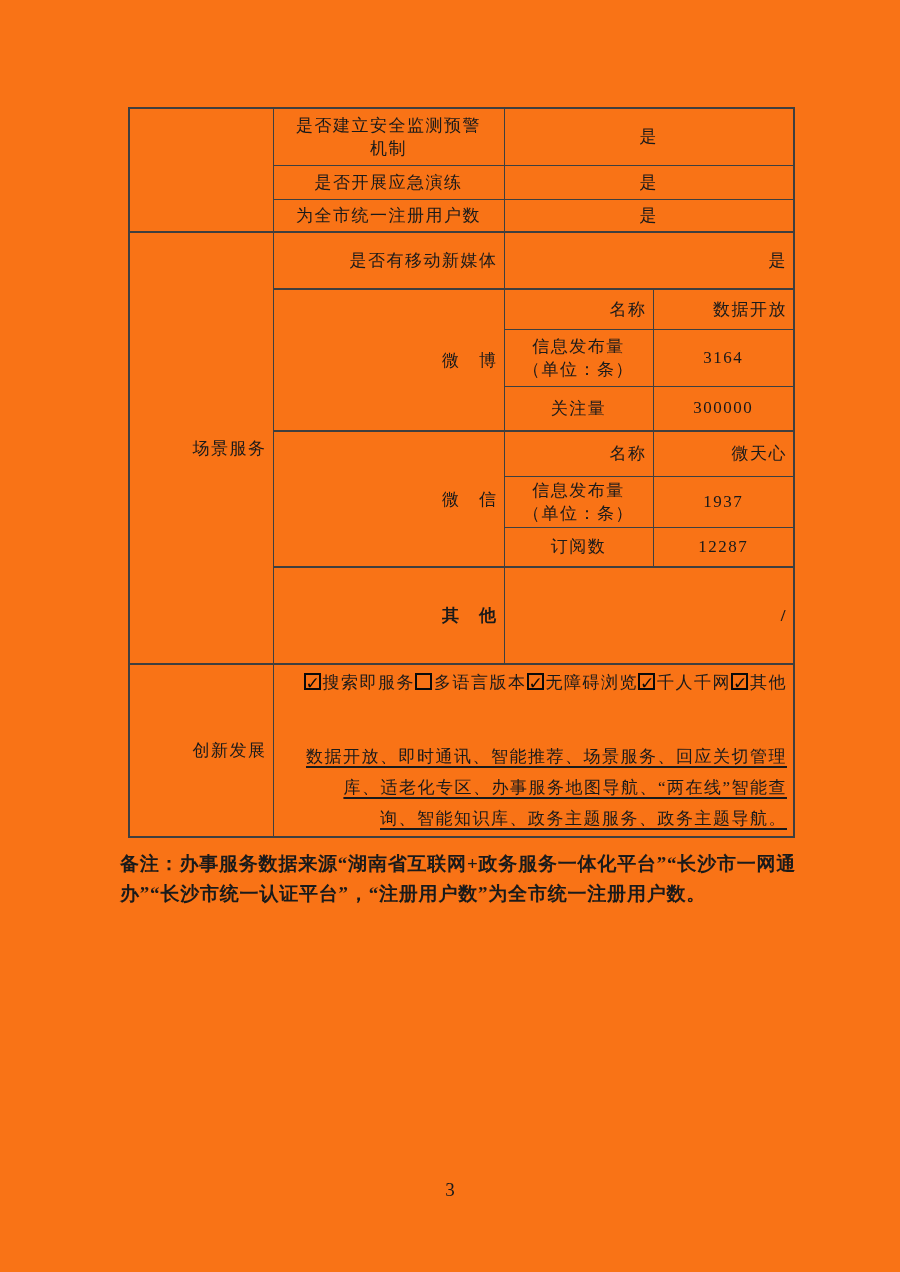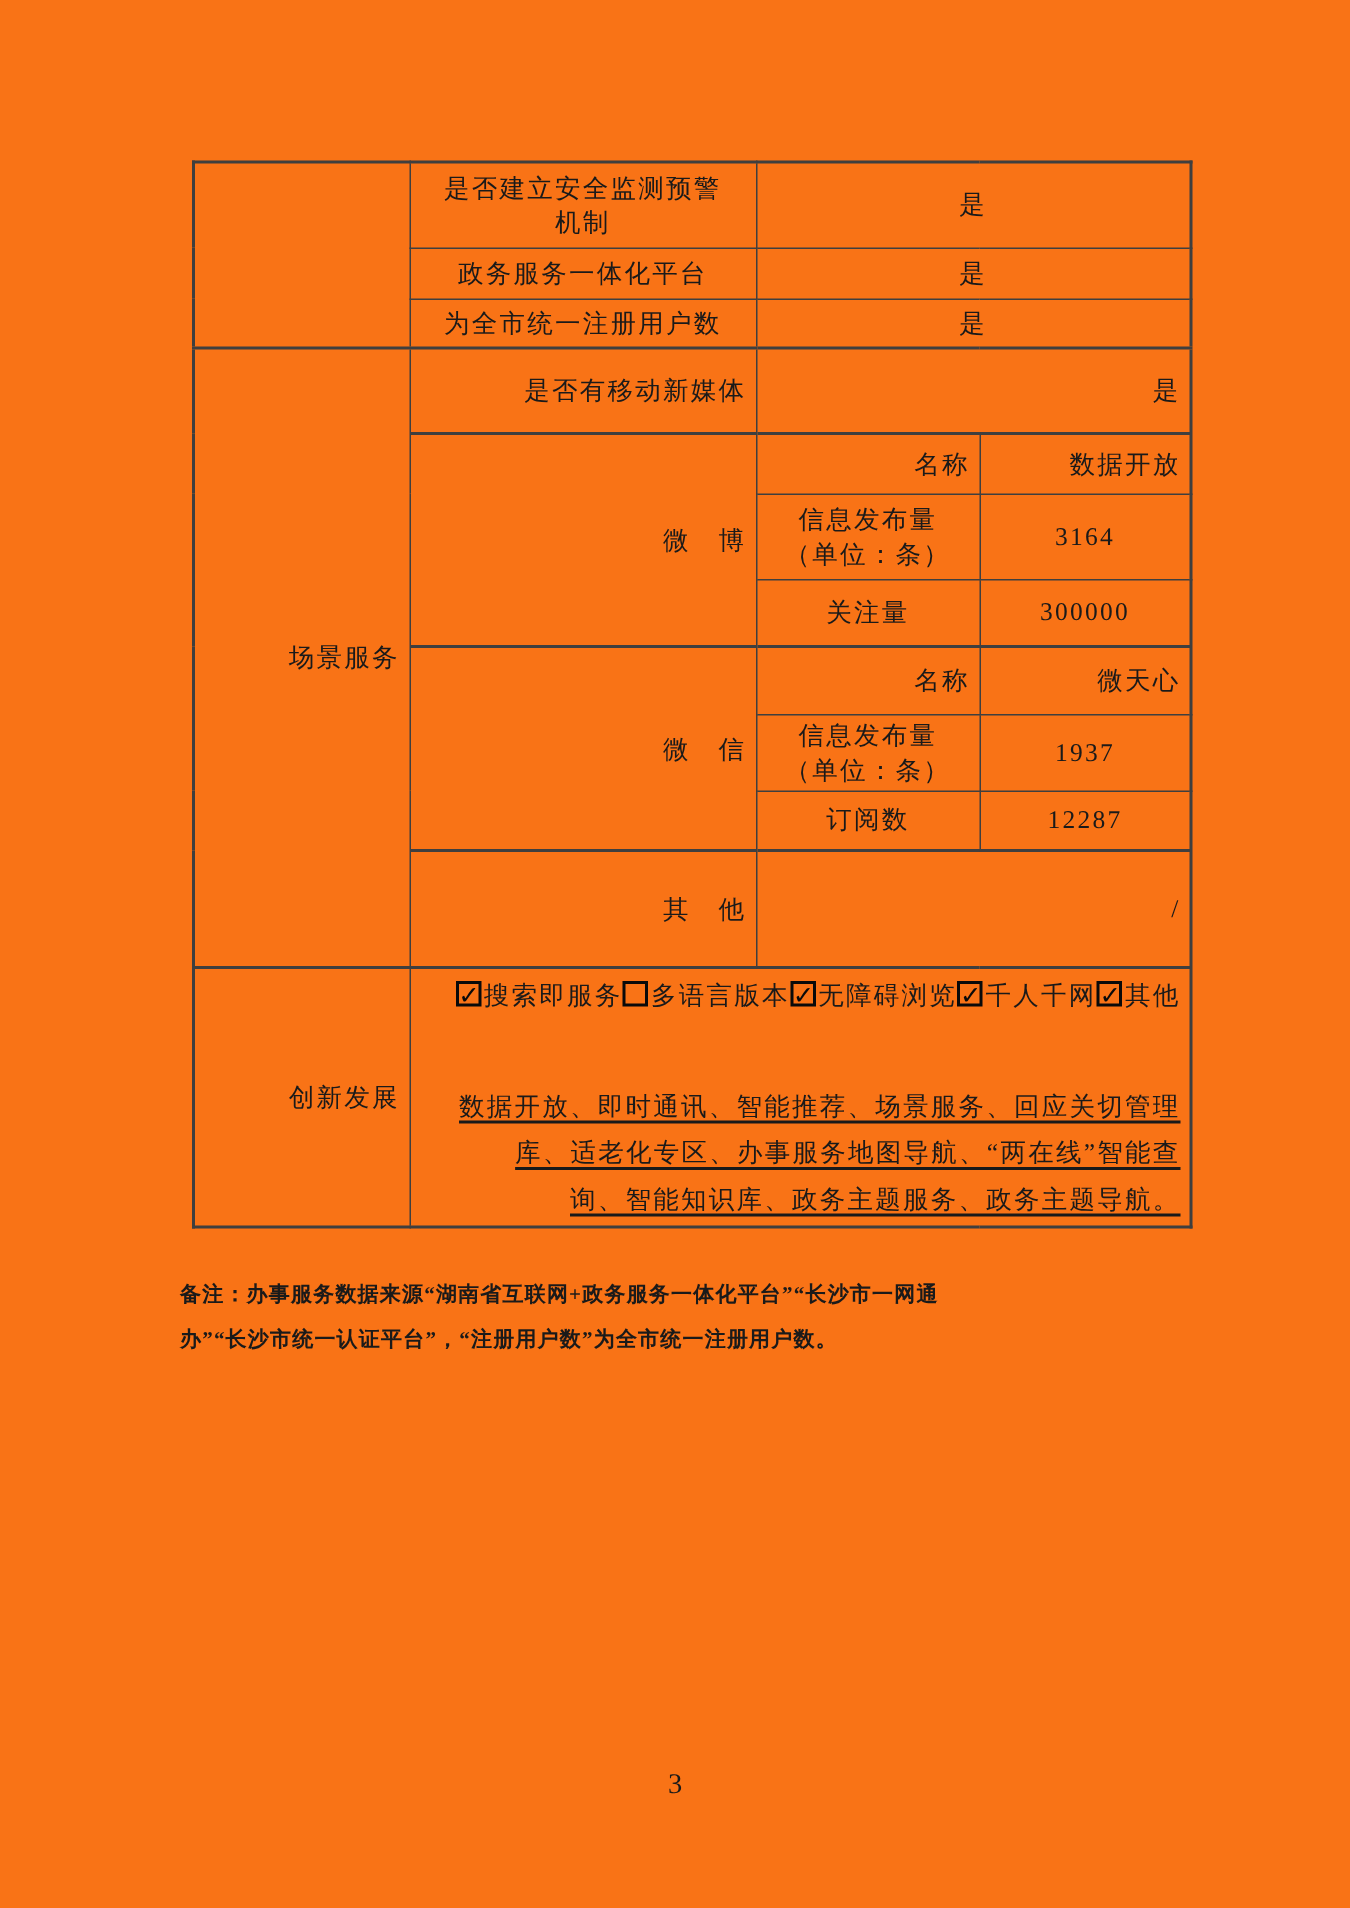"政务服务一体化平台" td { text: 政务服务一体化平台 -> 是否开展应急演练 }
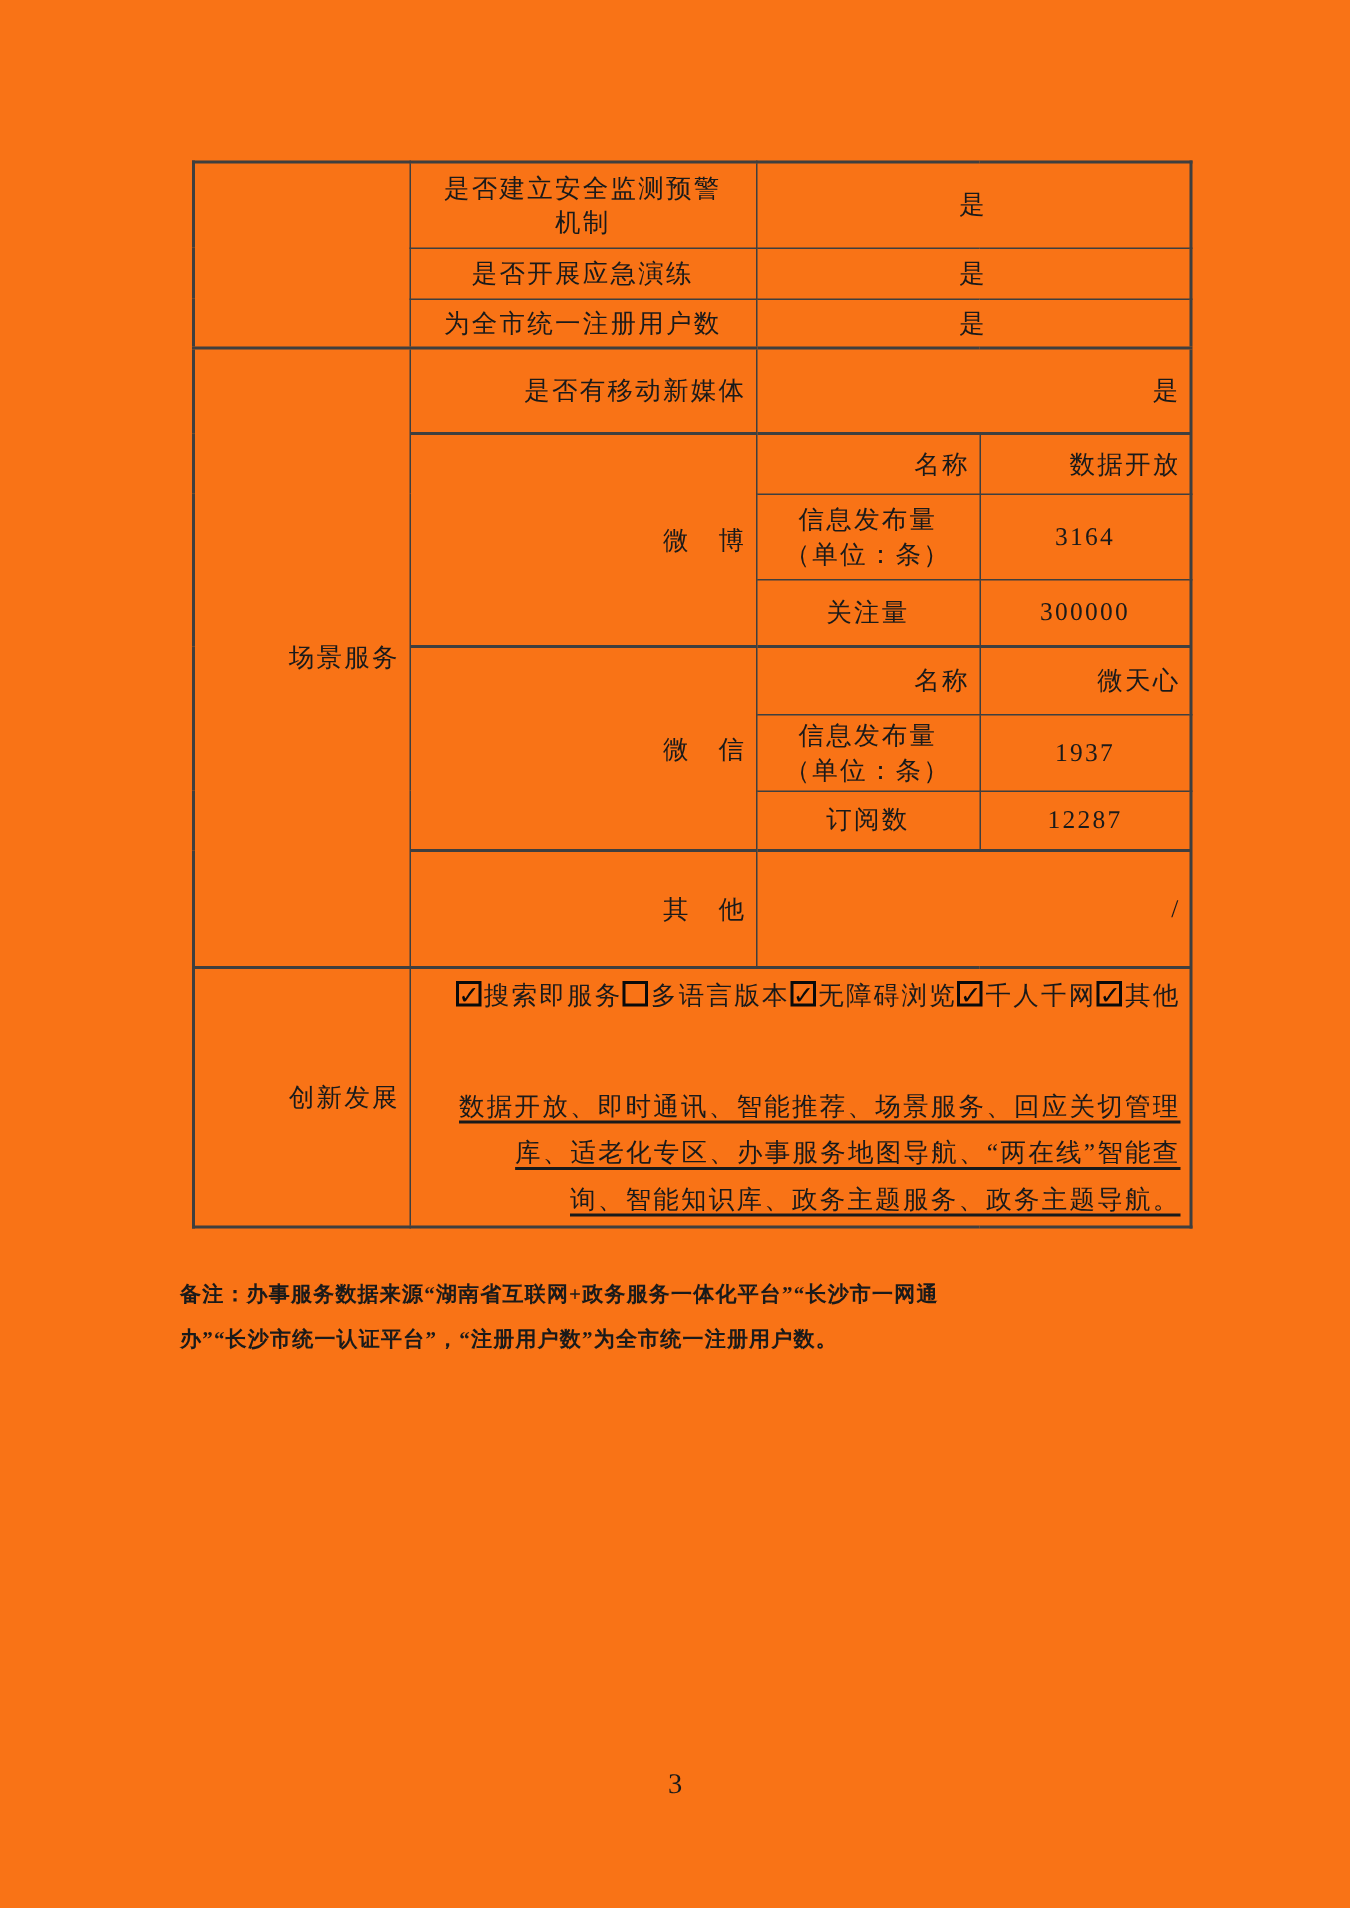"其 他" tr.r11 { font-weight: none -> bold; height: 78px -> 97px }
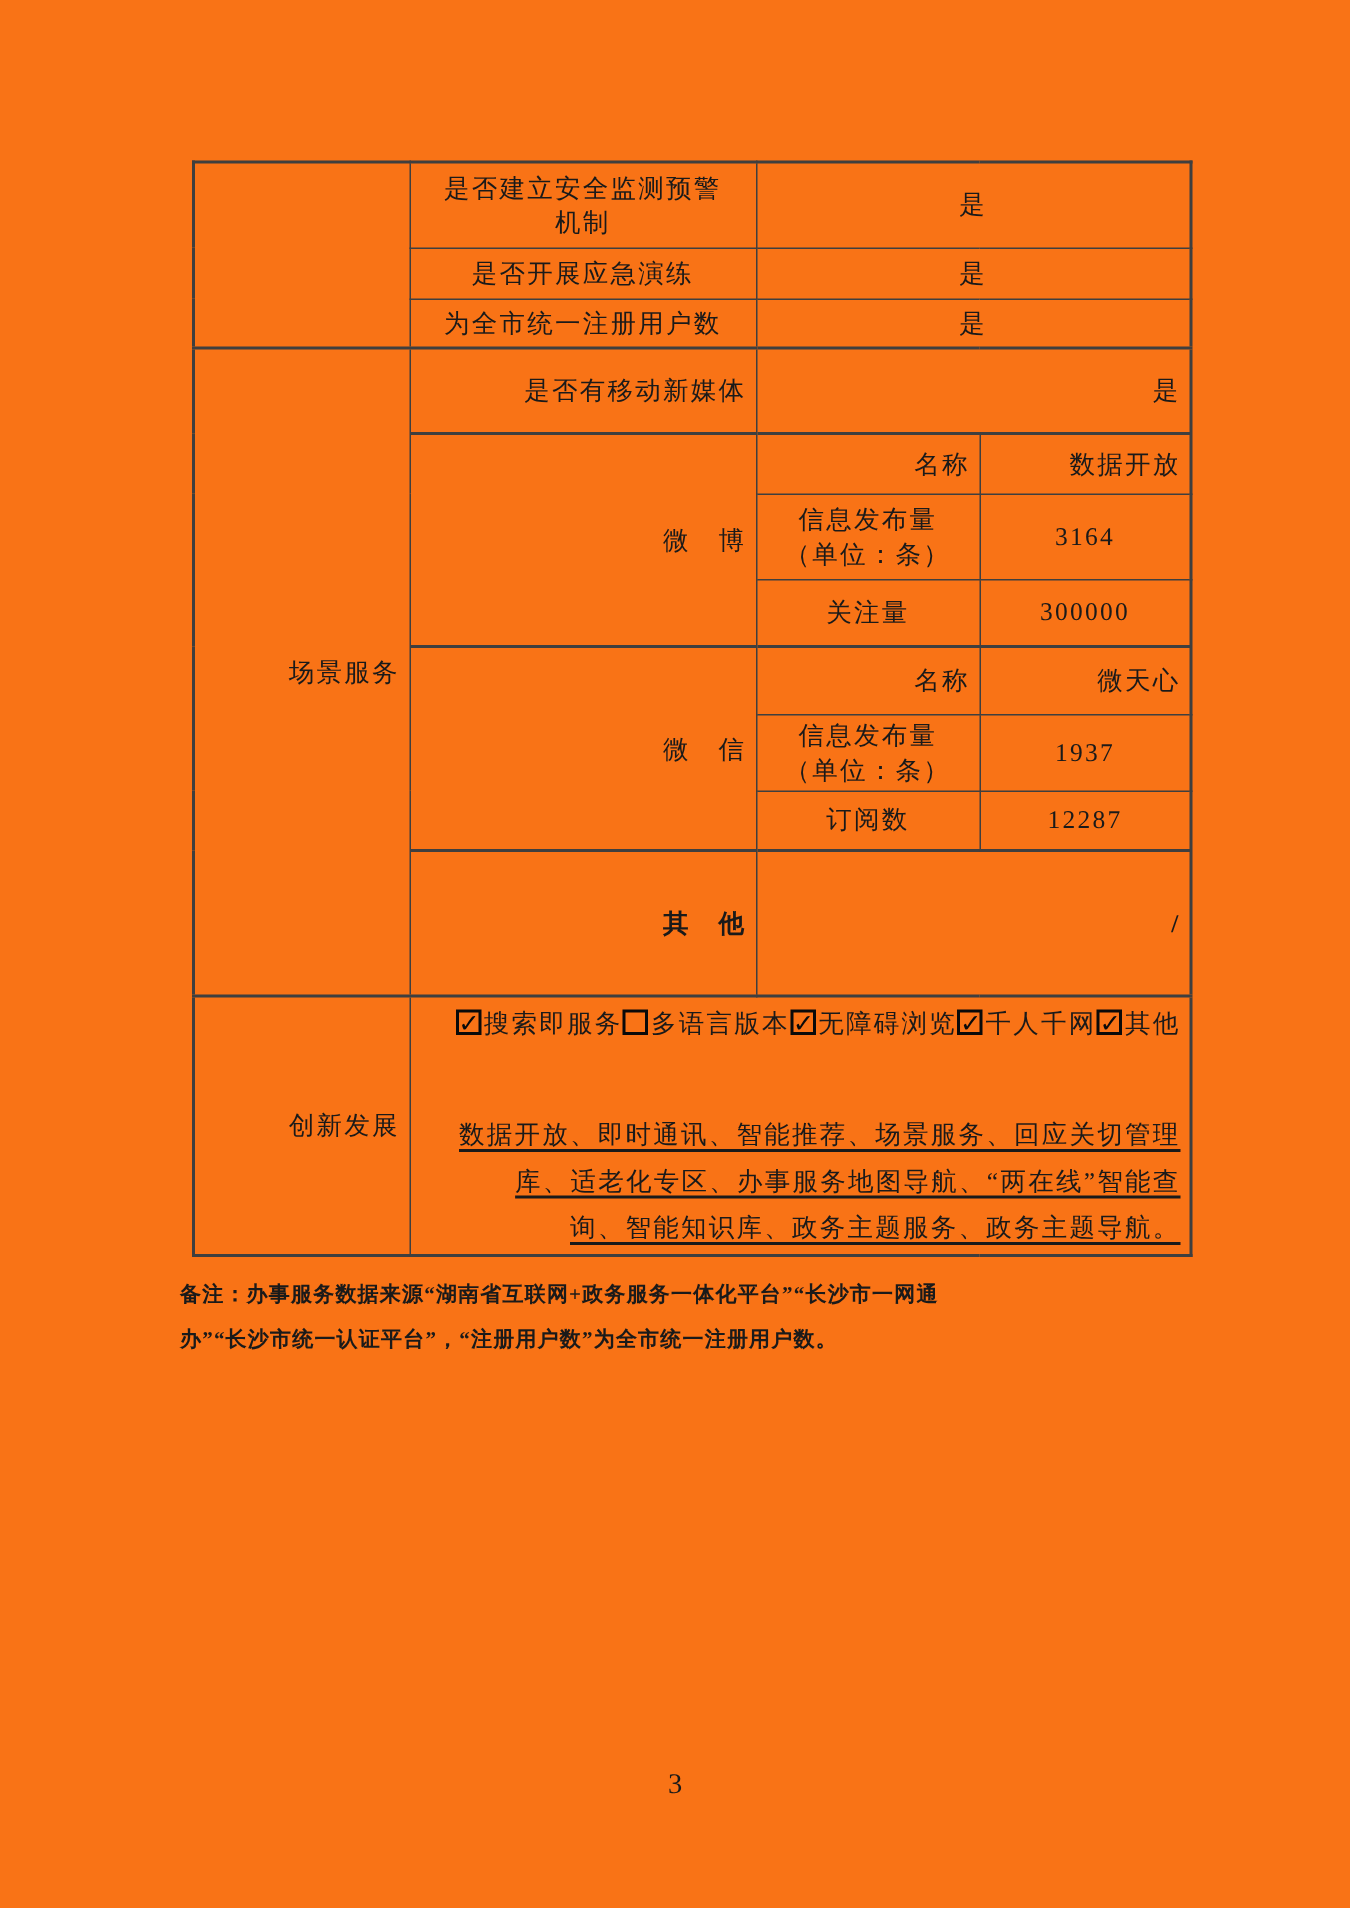"备注：办事服务数据来源“湖南省互联网+政务服务一体化平台”“长沙市一网通" .note { font-size: 14px -> 19px }
